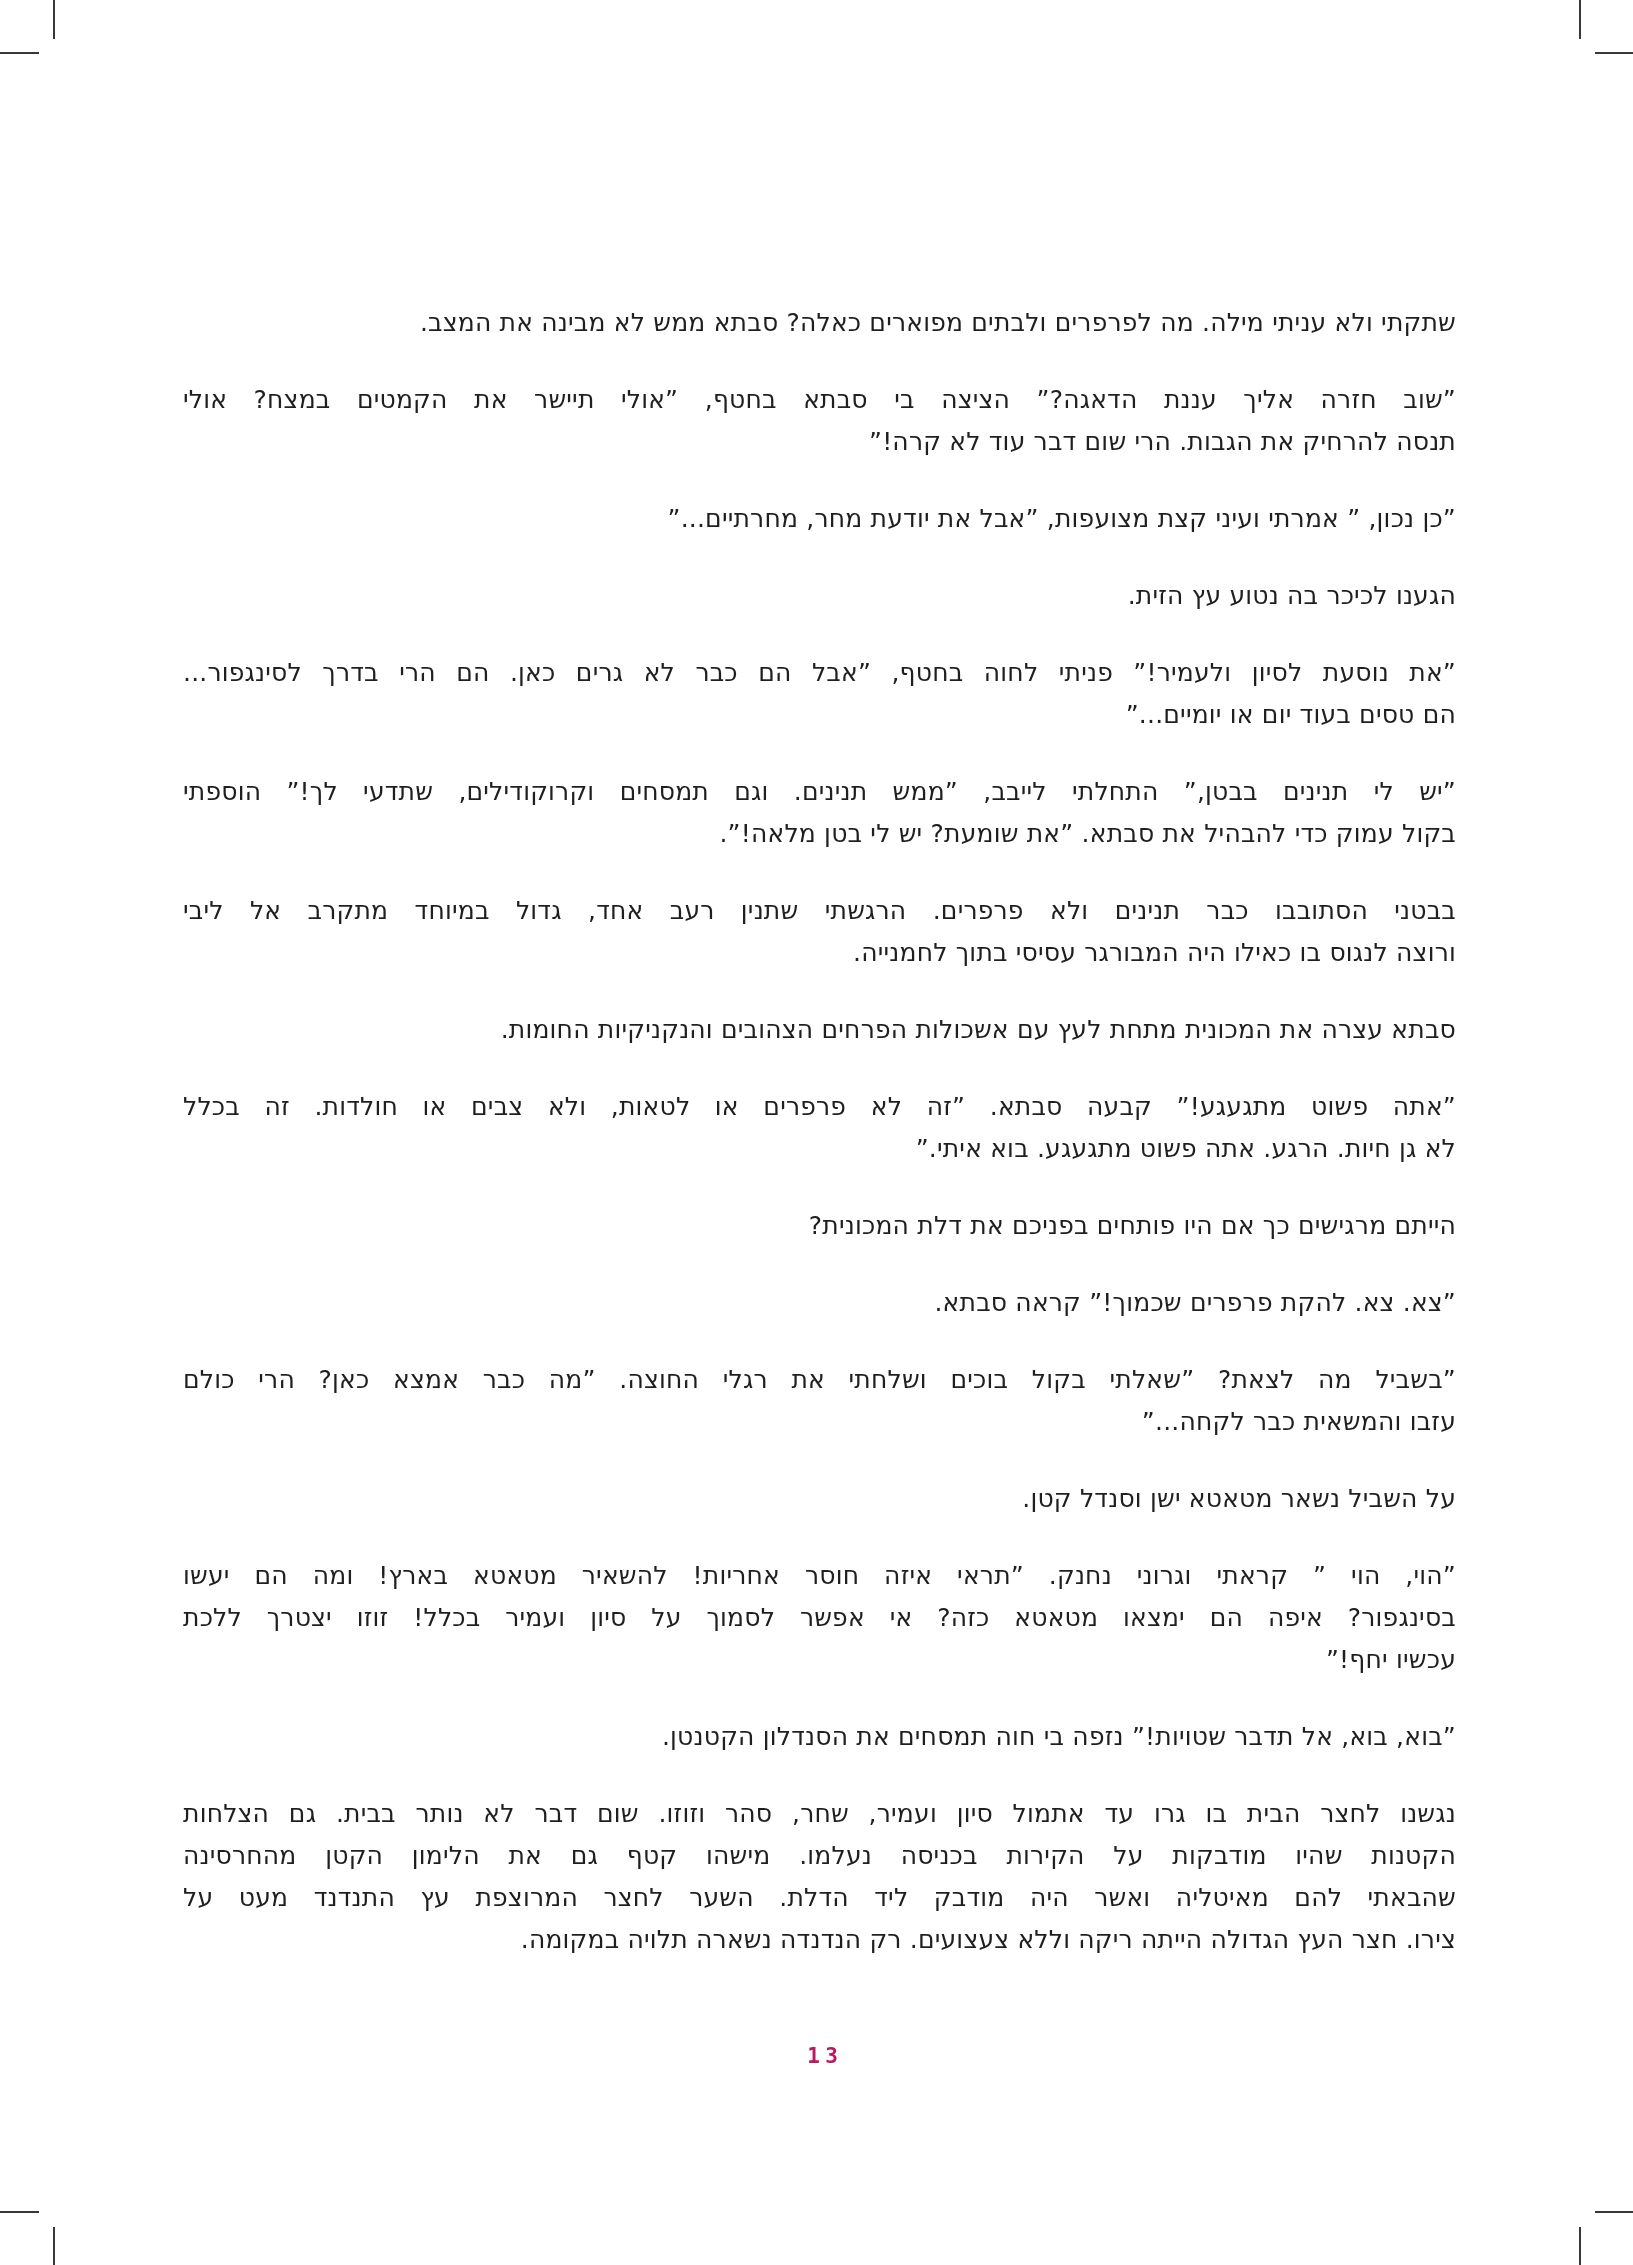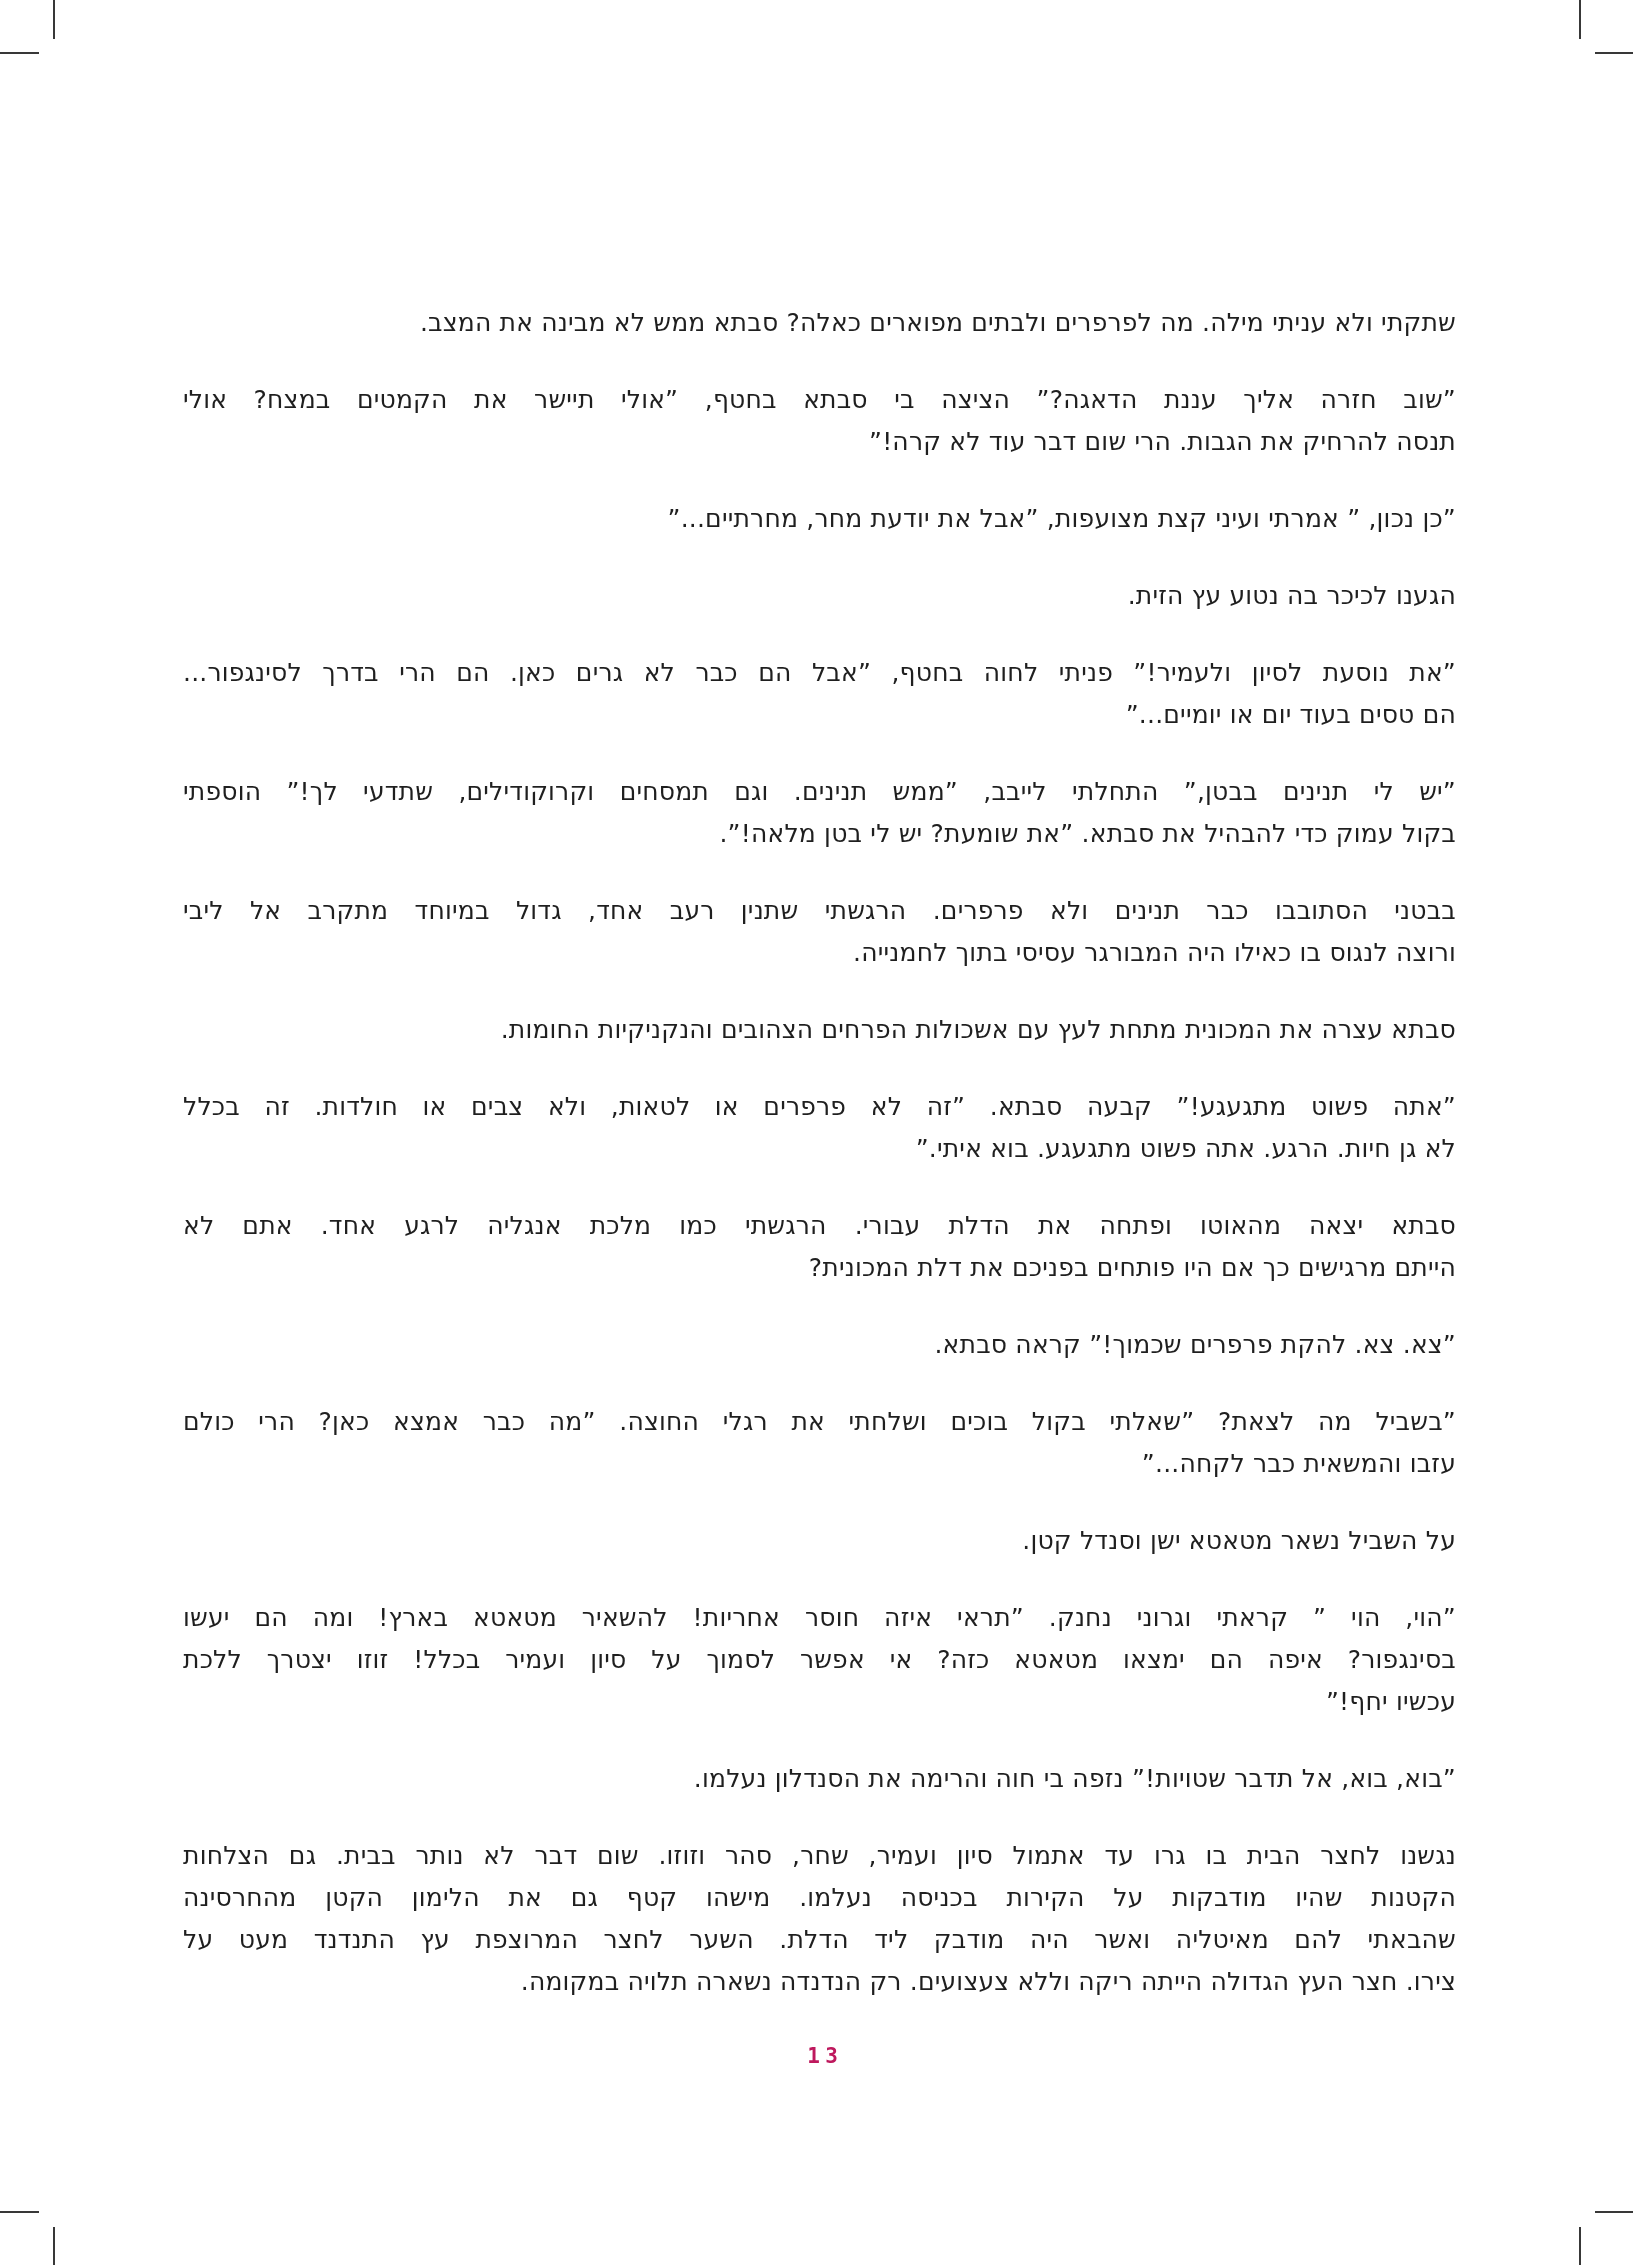"סבתא יצאה מהאוטו ופתחה את" span.line { html: <span>סבתא יצאה מהאוטו ופתחה את הדלת עבורי. הרגשתי כמו מלכת אנגליה לרגע אחד. אתם לא</span> -> none }
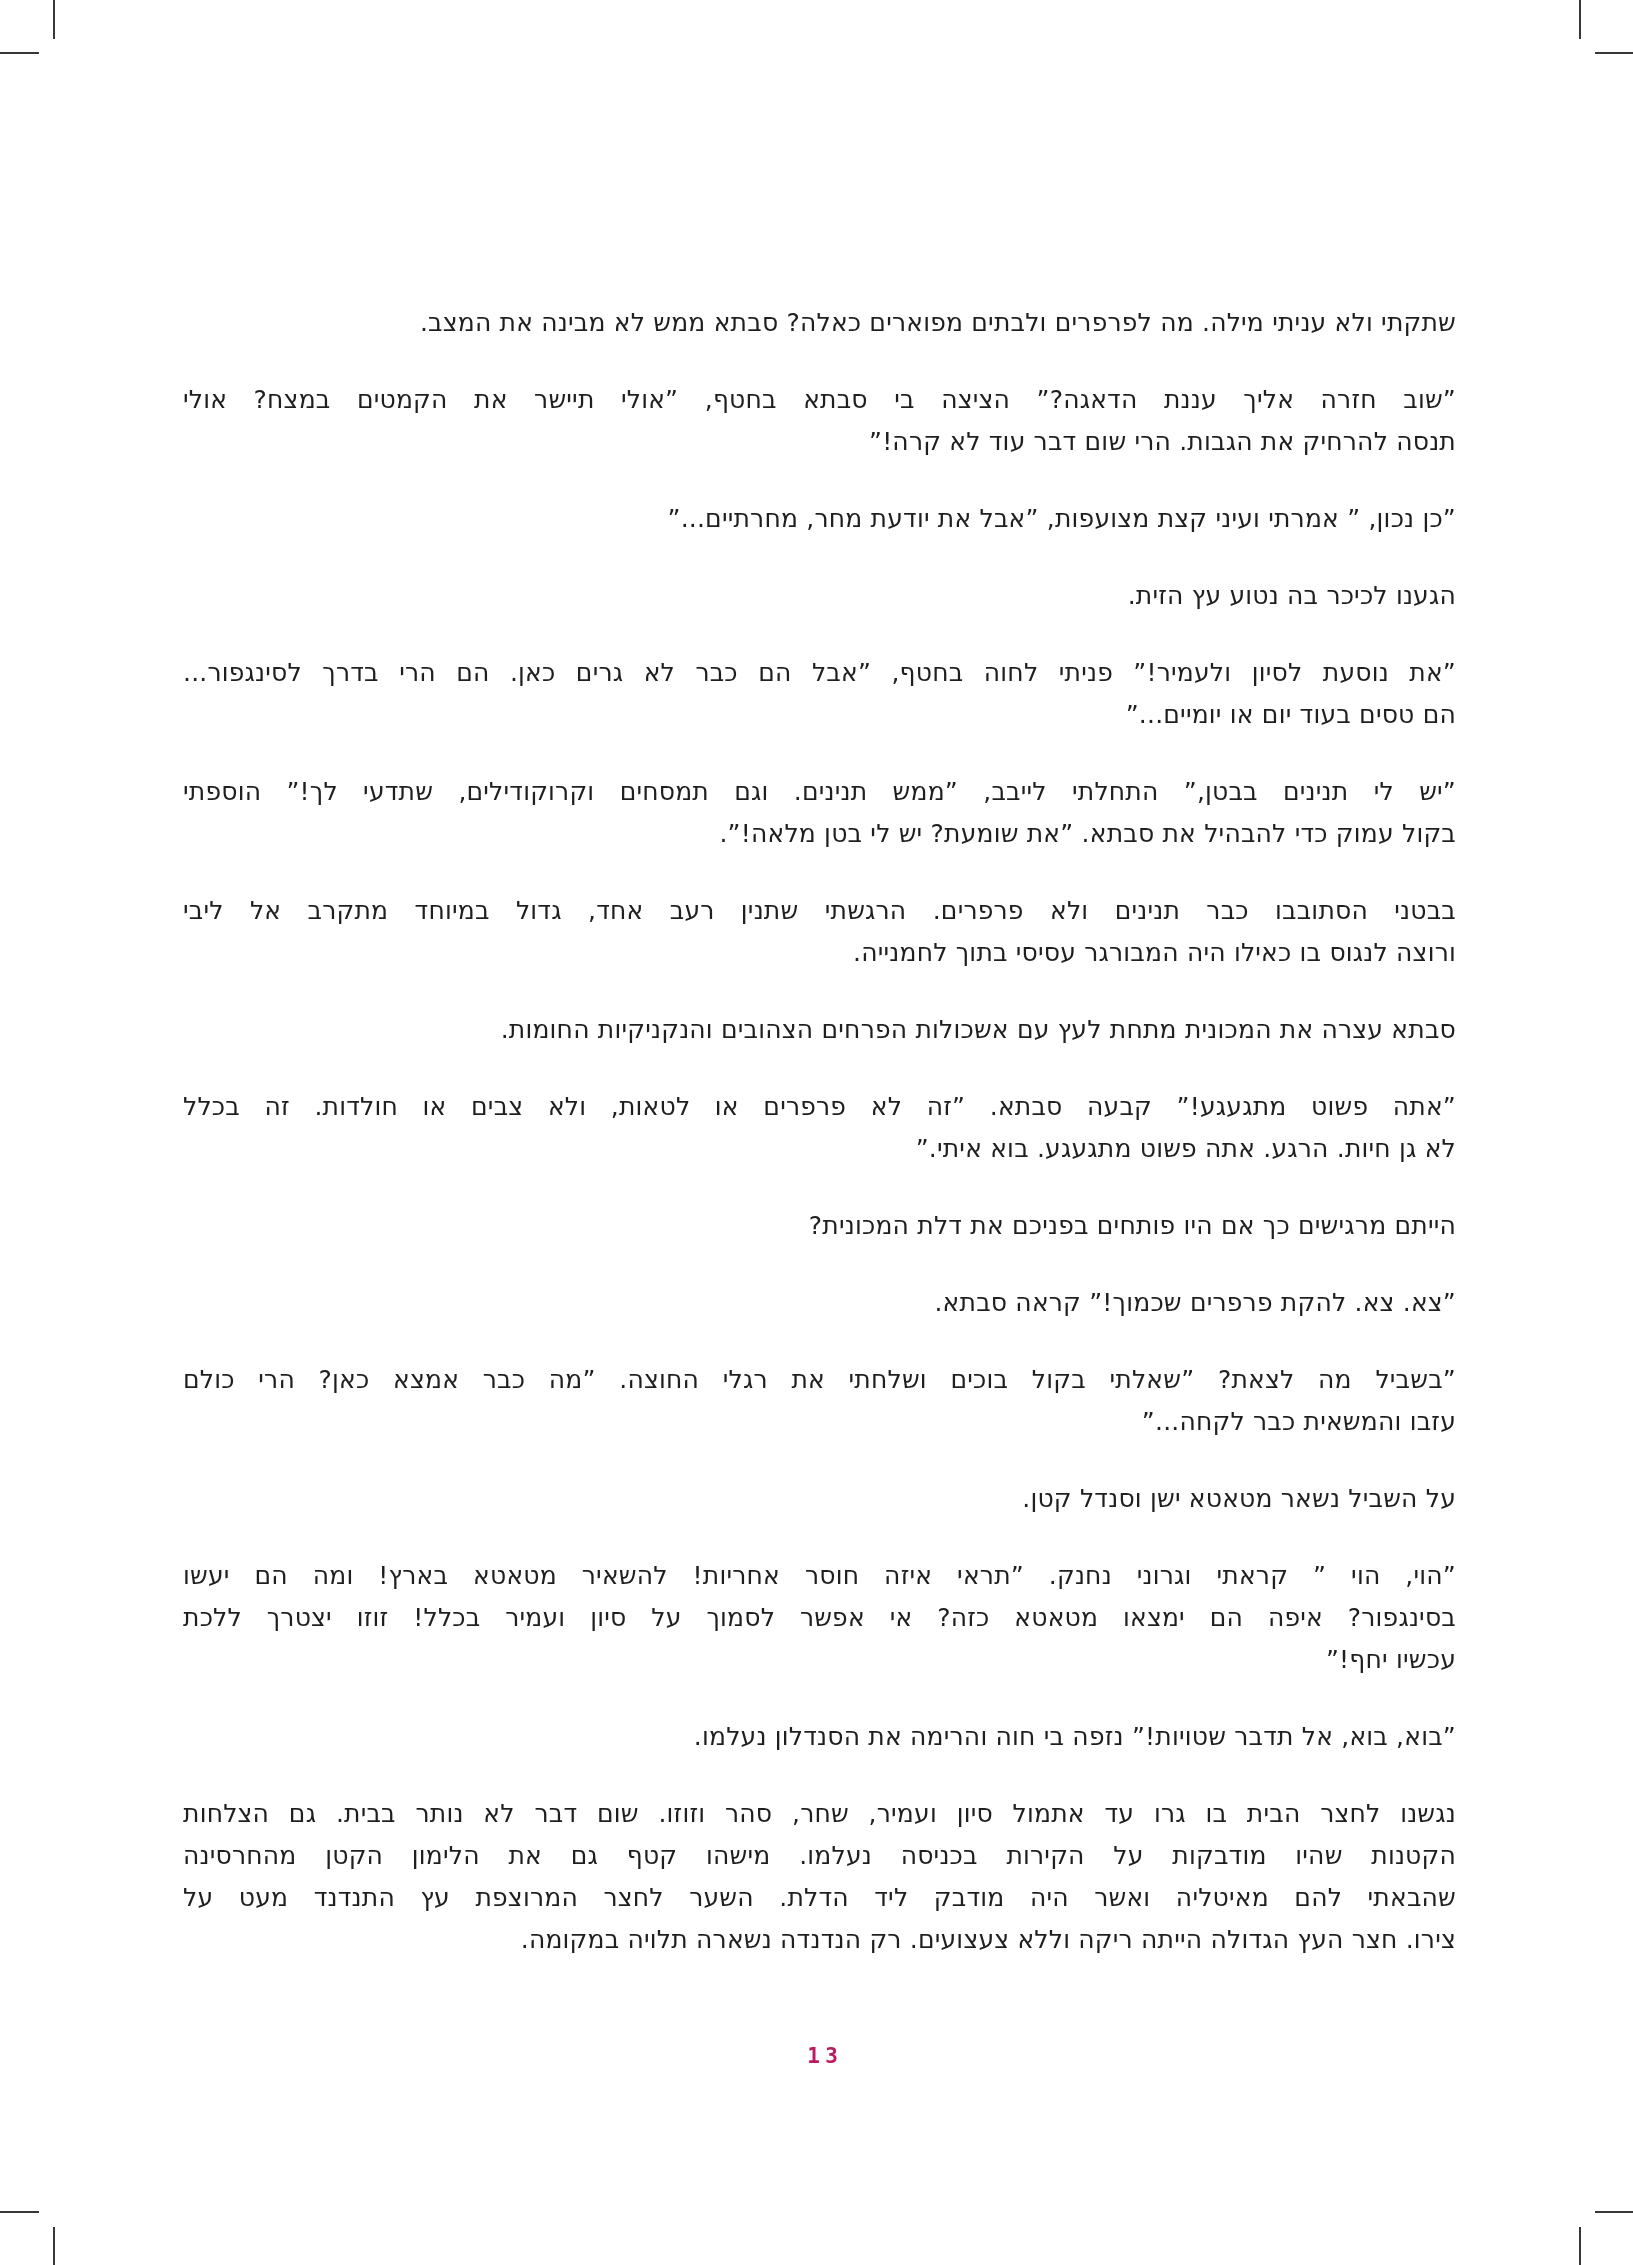"”בוא, בוא, אל תדבר שטויות!”" span.line { text: והרימה את הסנדלון נעלמו -> תמסחים את הסנדלון הקטנטן }
